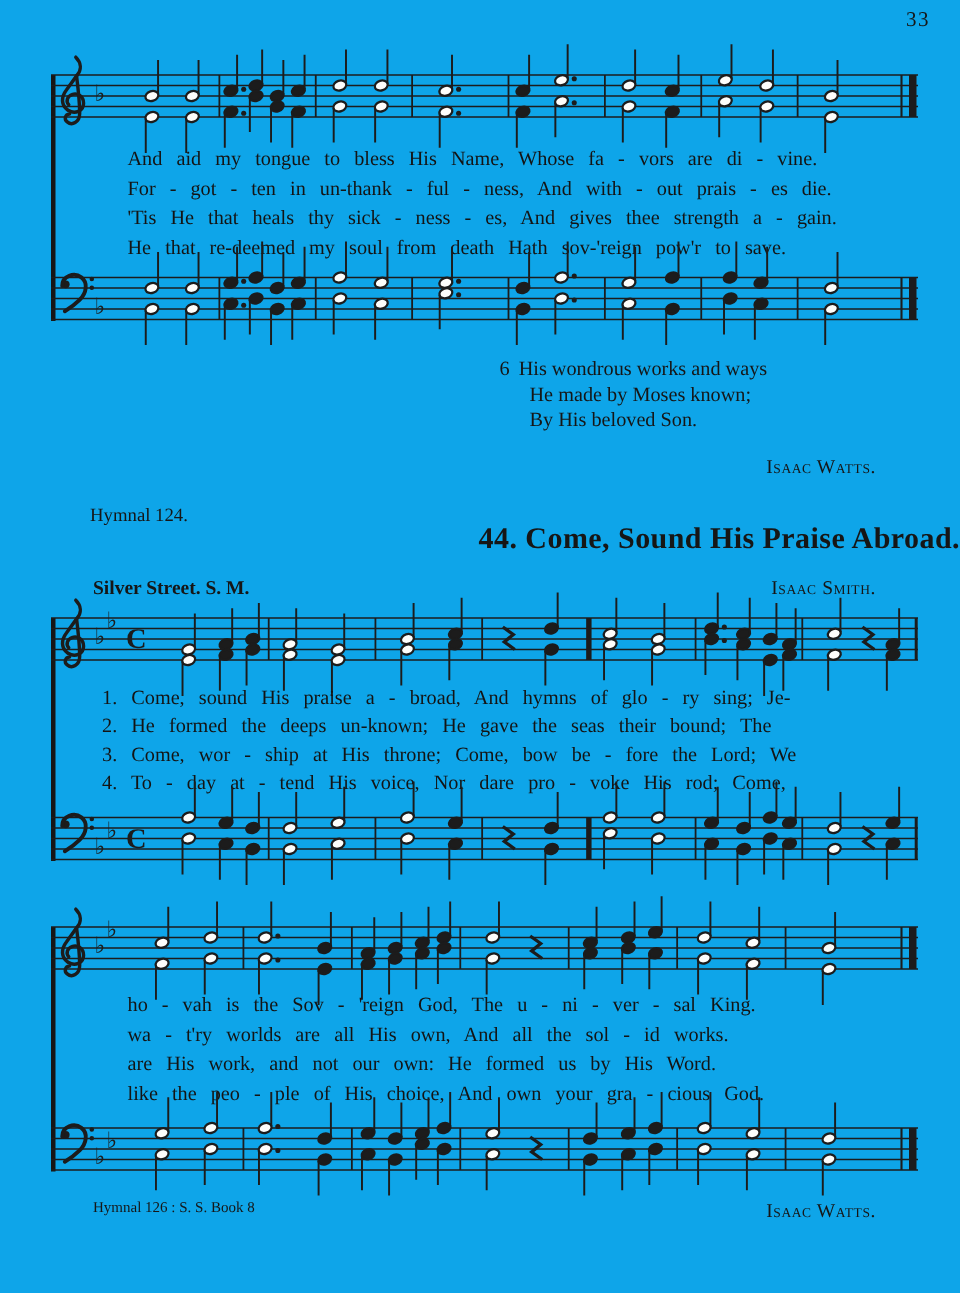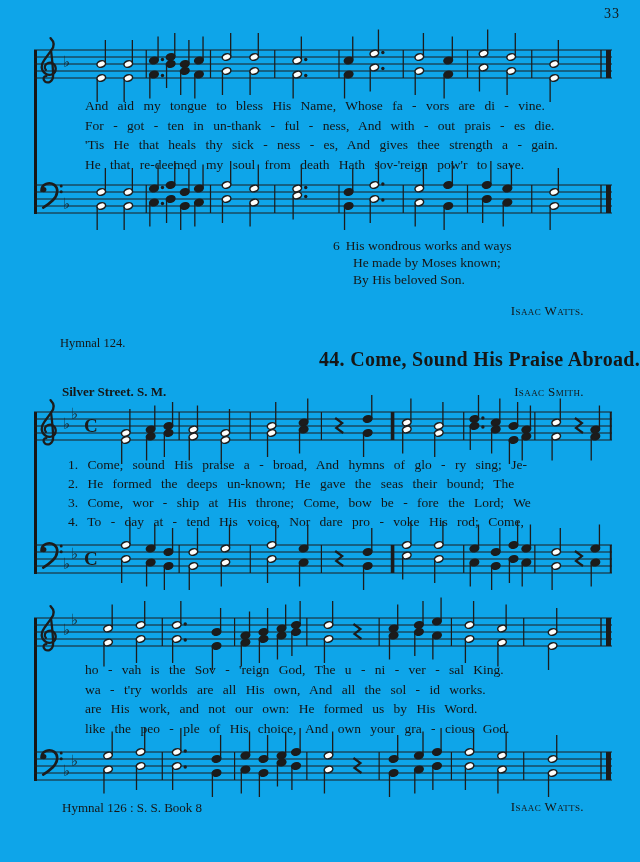"Hymnal 126 : S. S." #footer-source { font-size: 13px -> 10px }
